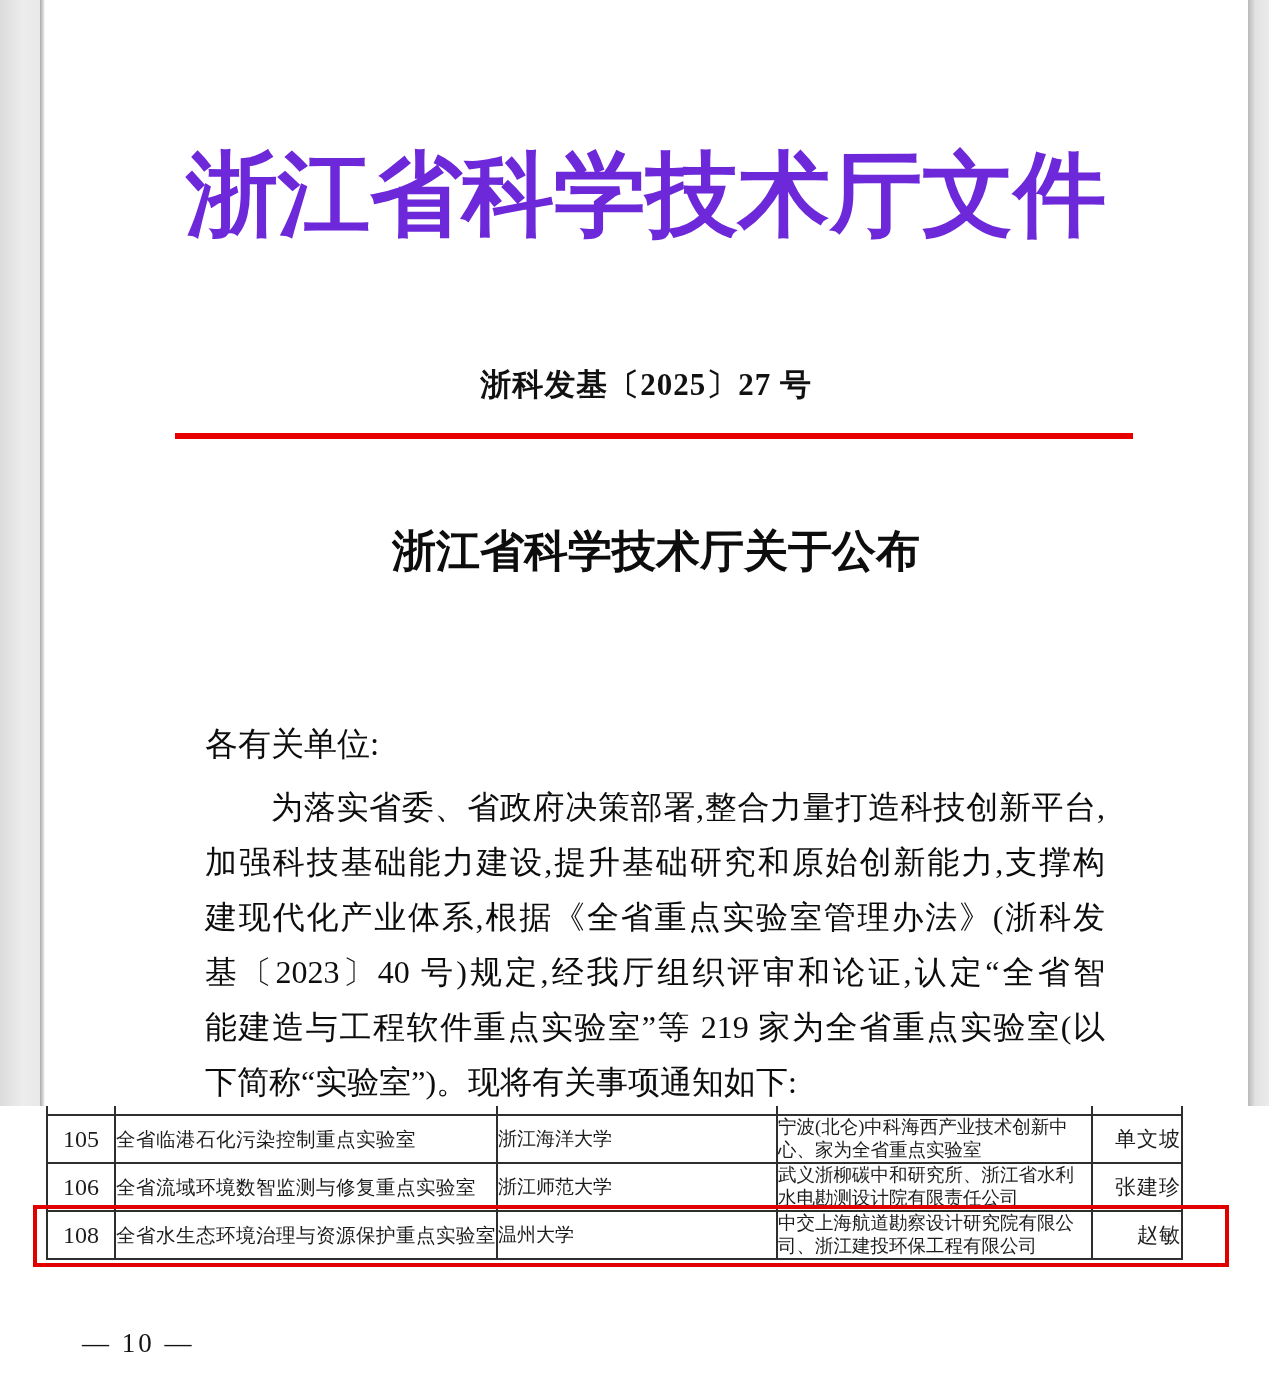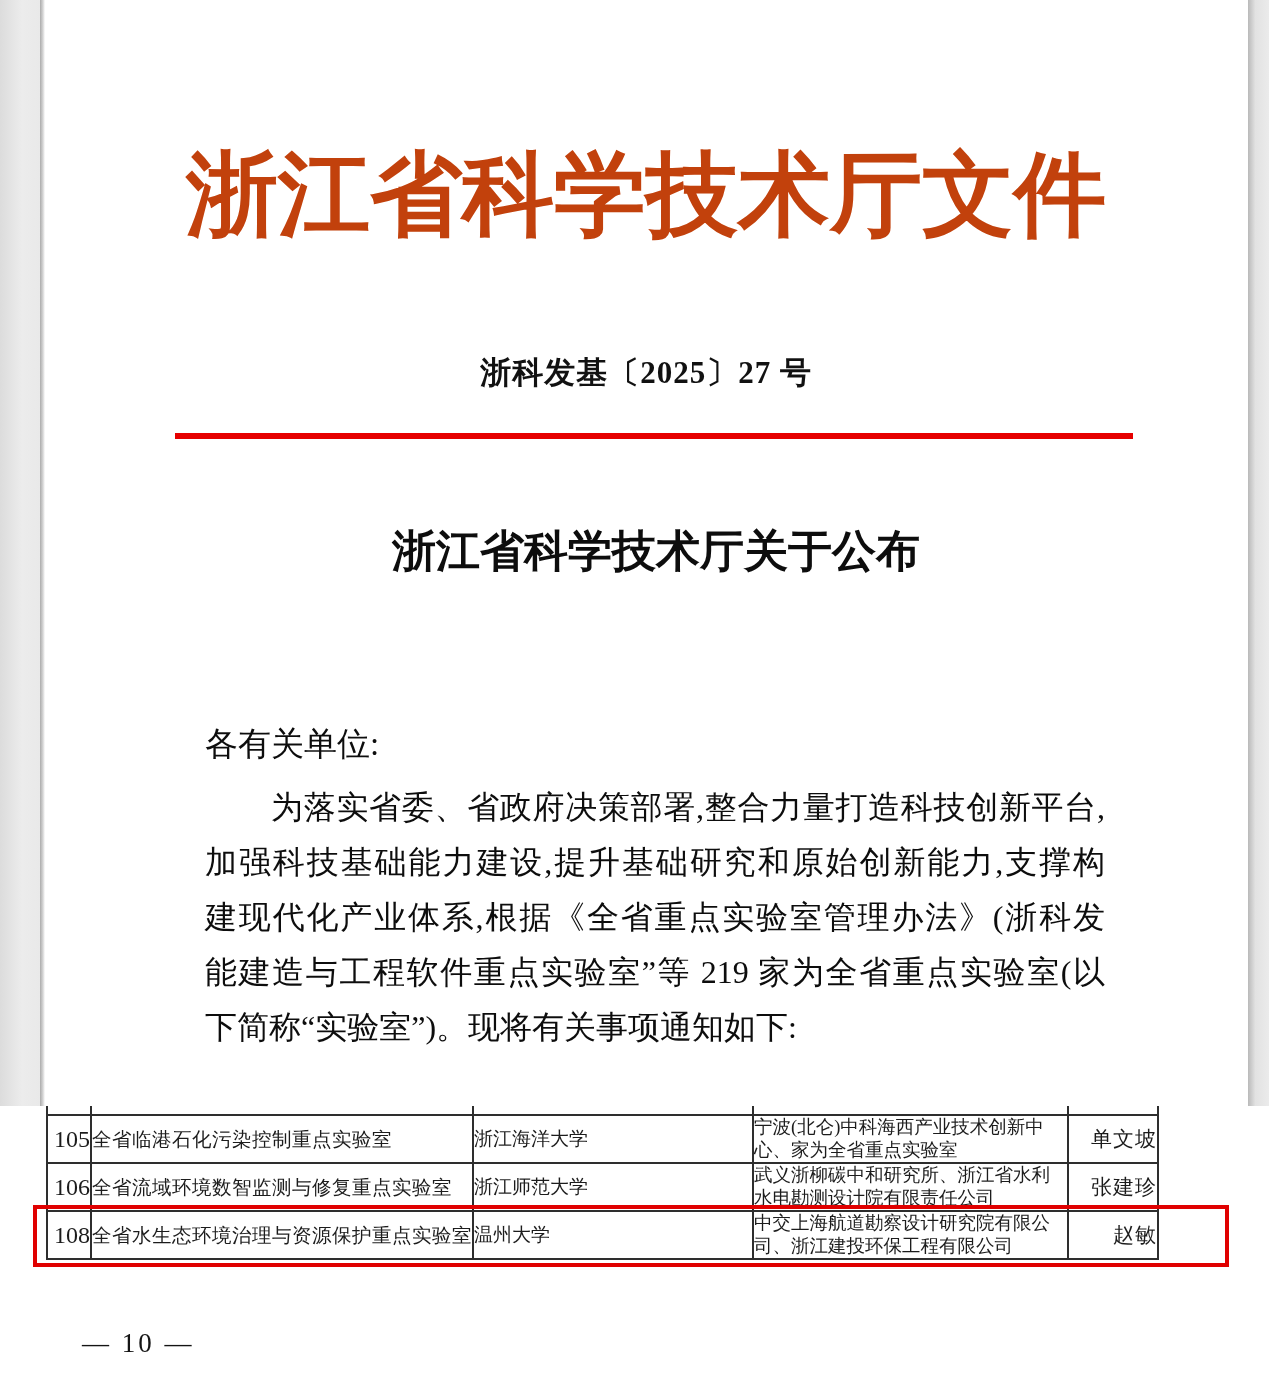"浙江省科学技术厅文件" .header-title { color: #c2410c -> #6d28d9 }
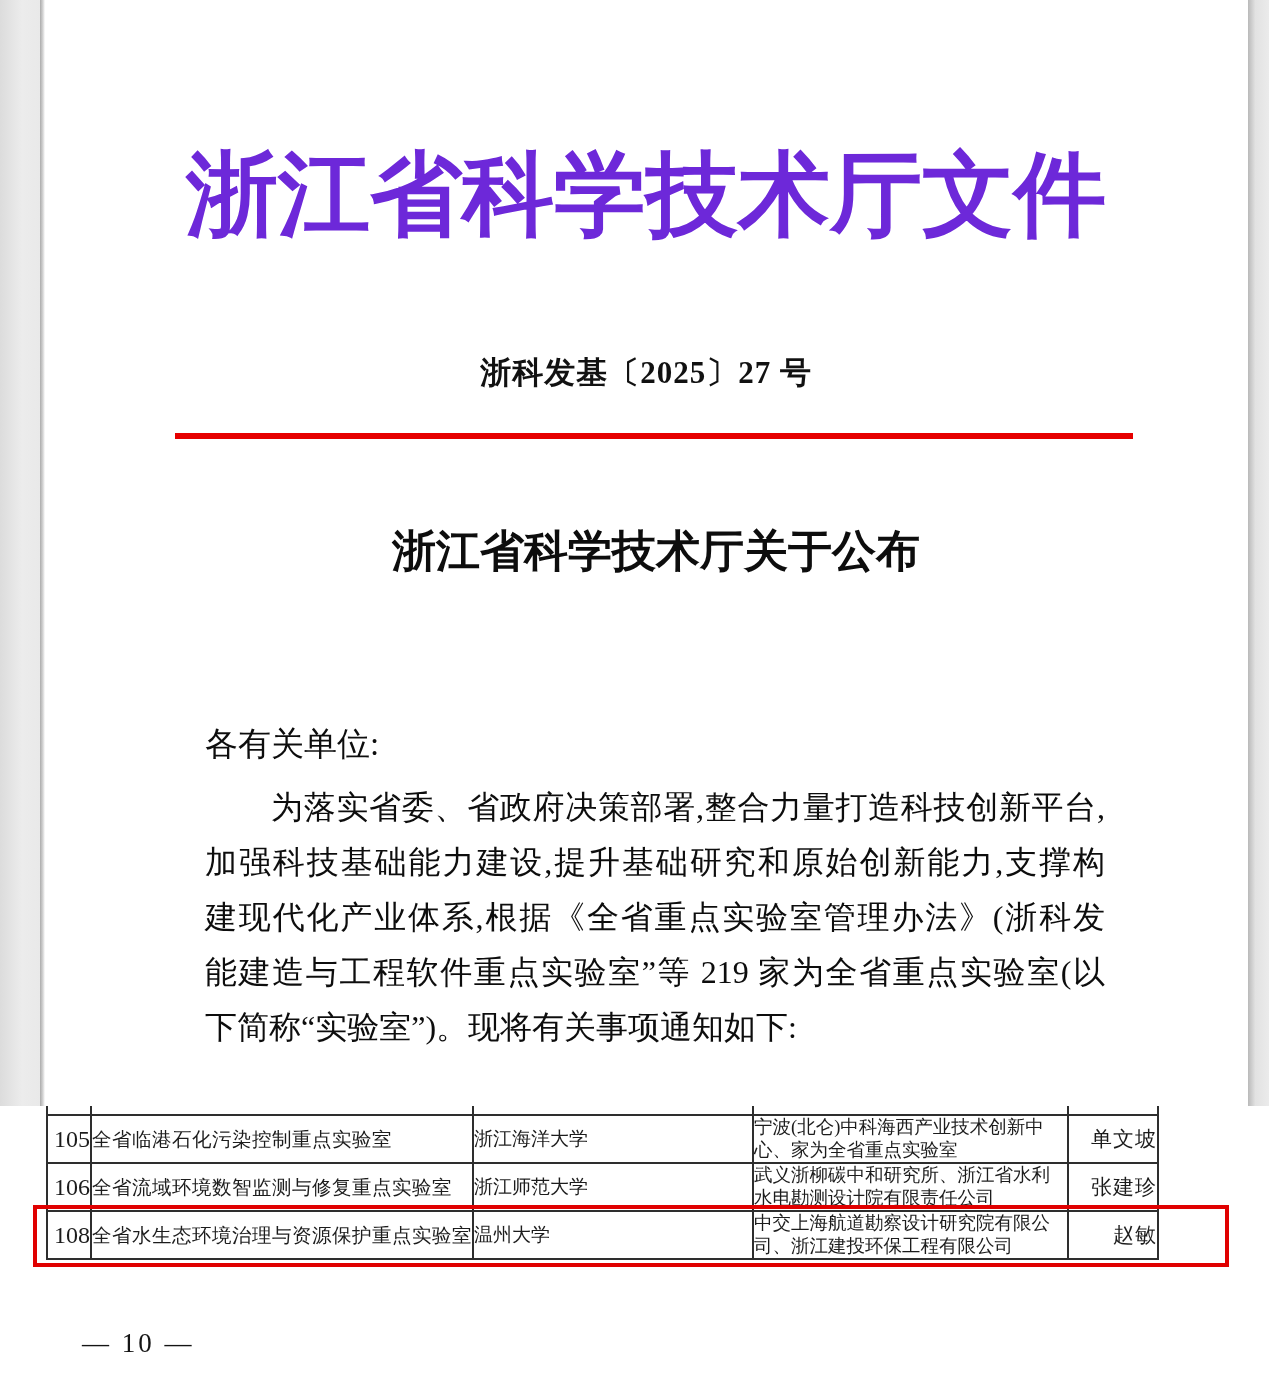"浙科发基〔2025〕27 号" .doc-number { top: 352px -> 364px }
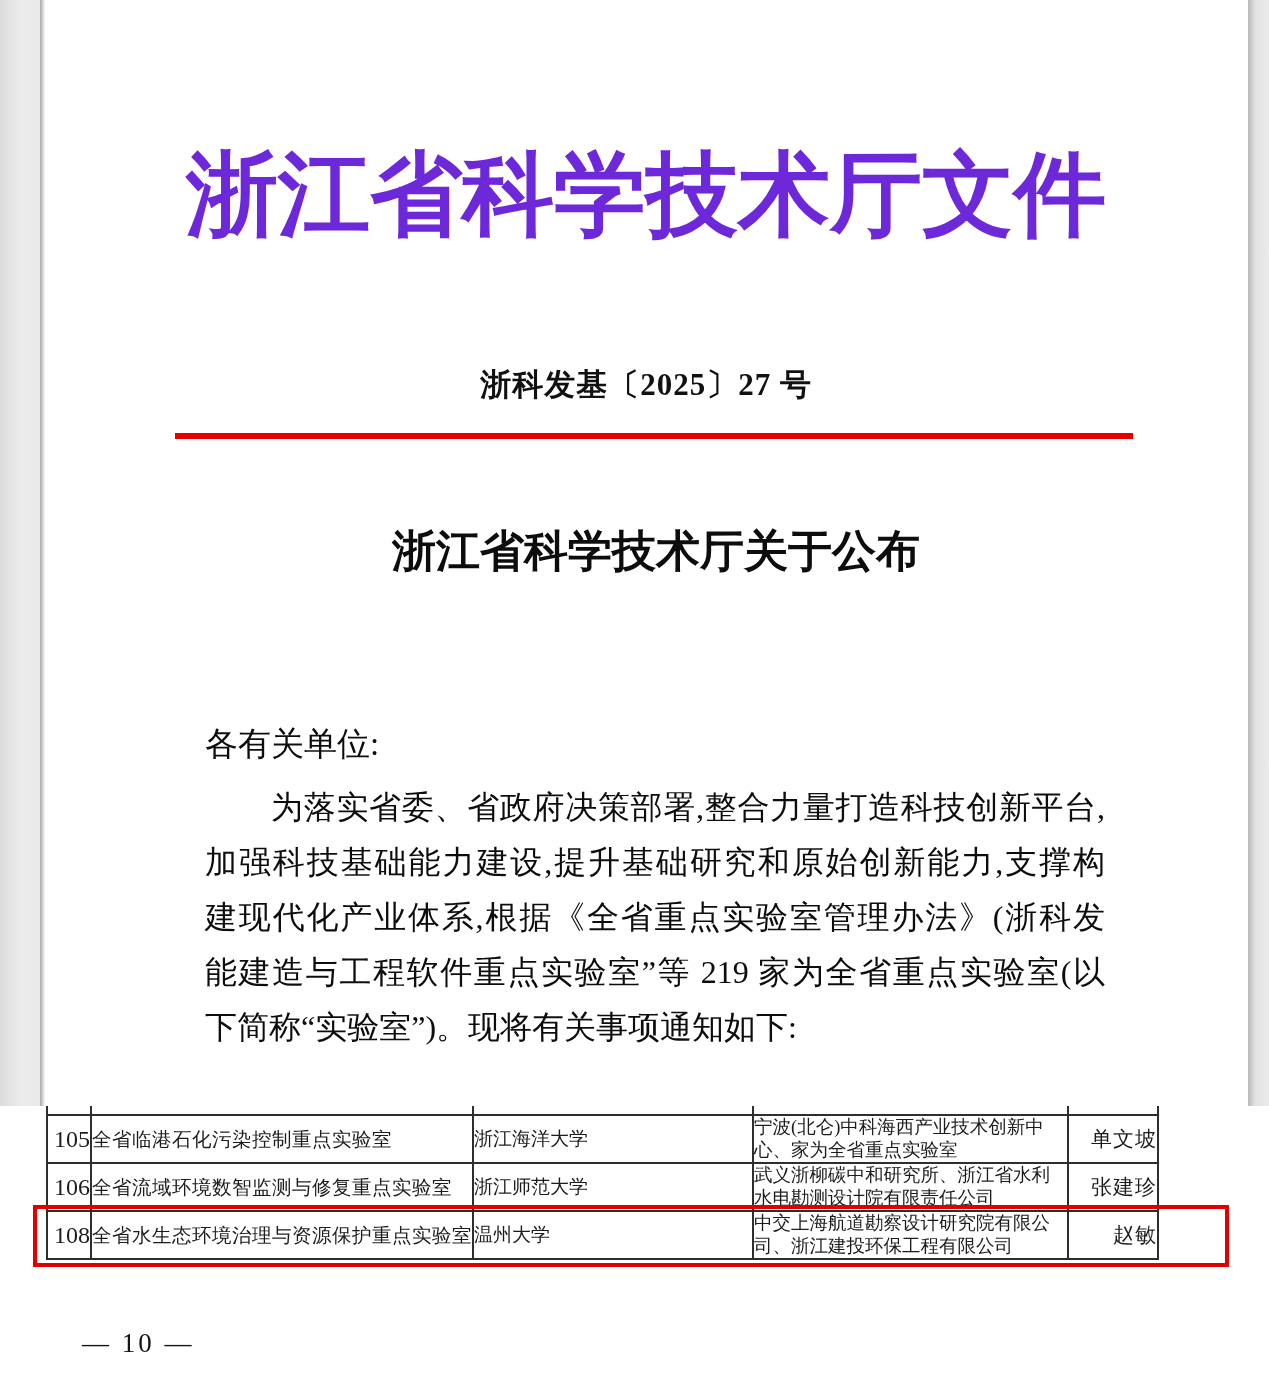"基〔2023〕40 号)规定,经我厅组织评审和论证,认定“全省智" div.body-line { html: none -> <div>基〔2023〕40 号)规定,经我厅组织评审和论证,认定“全省智</div> }
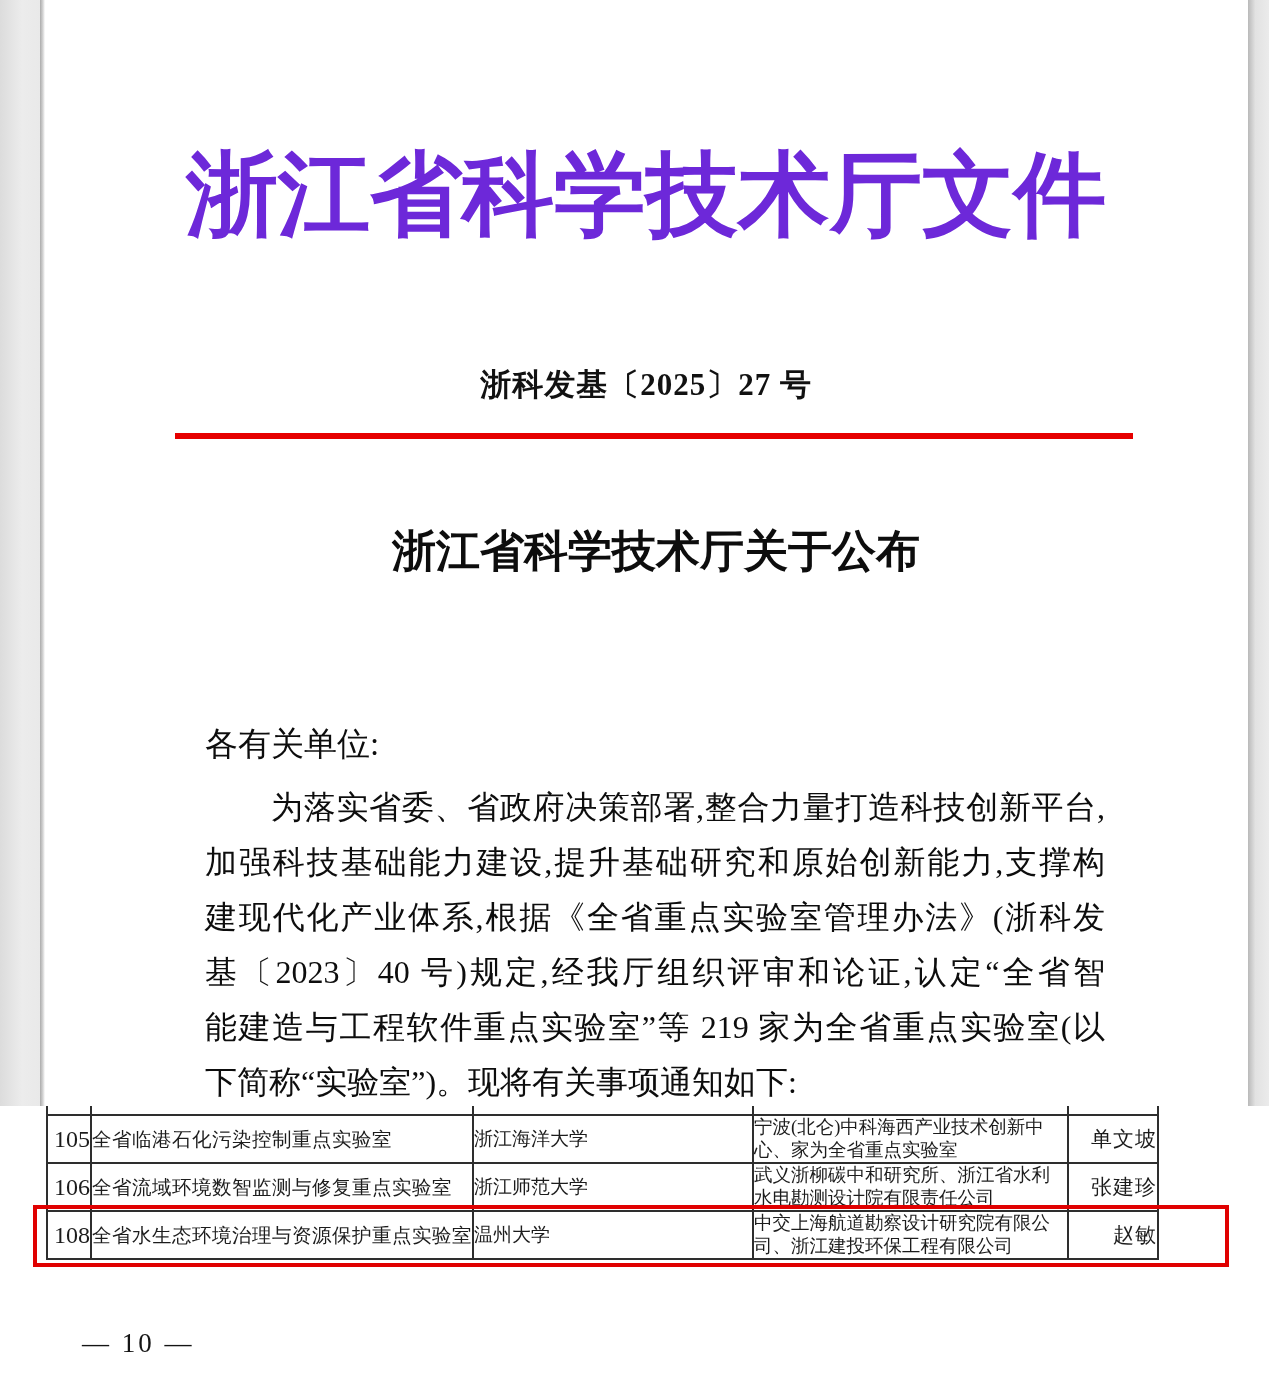"105" td.col-no { text-align: right -> center; width: 44px -> 68px }
